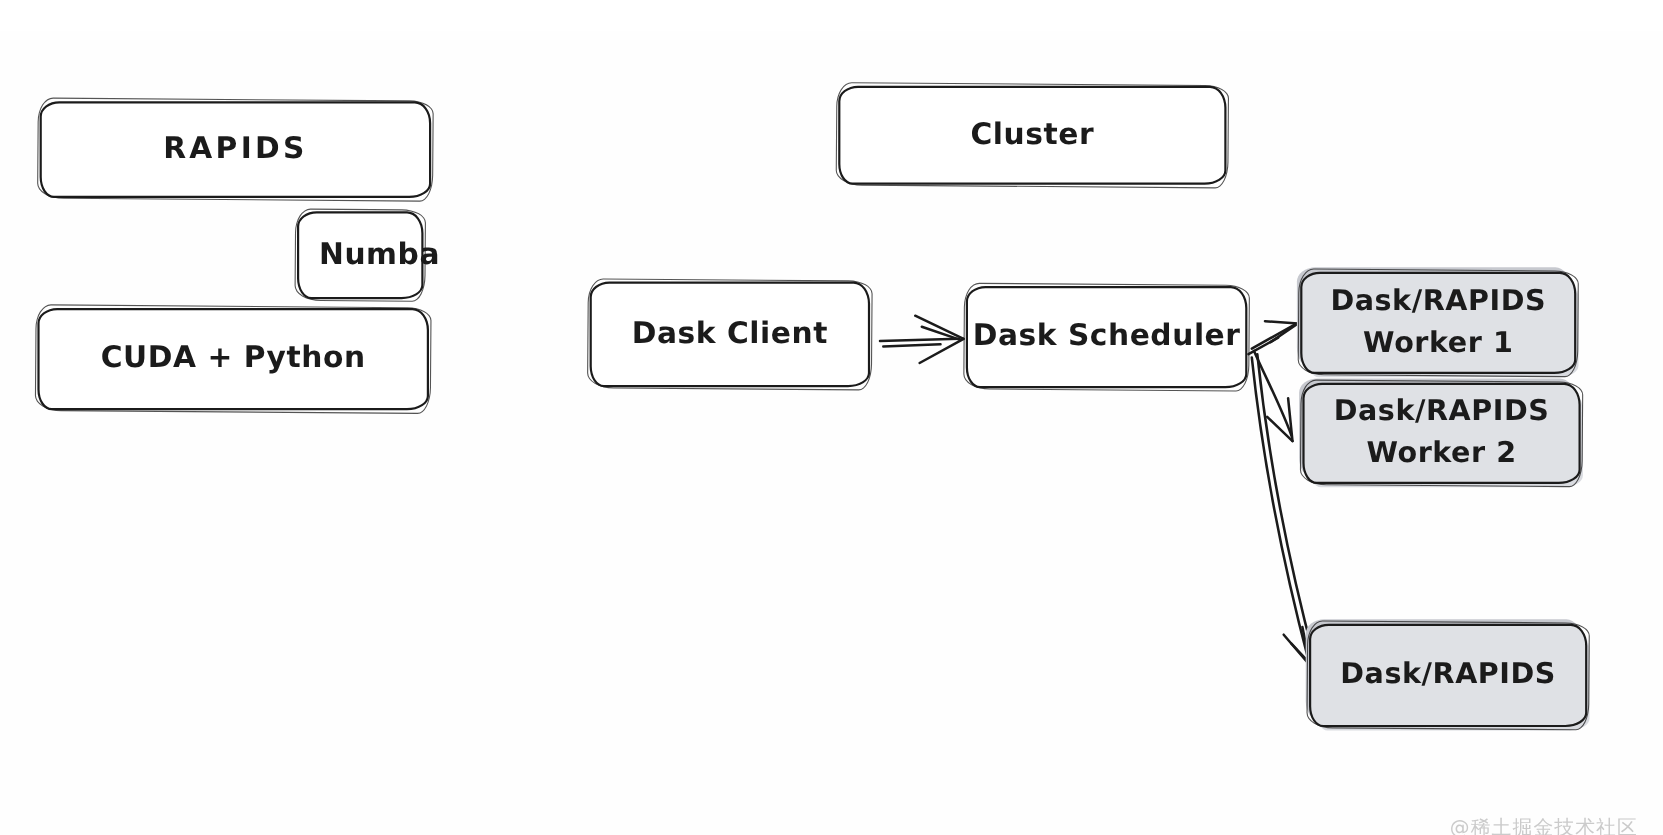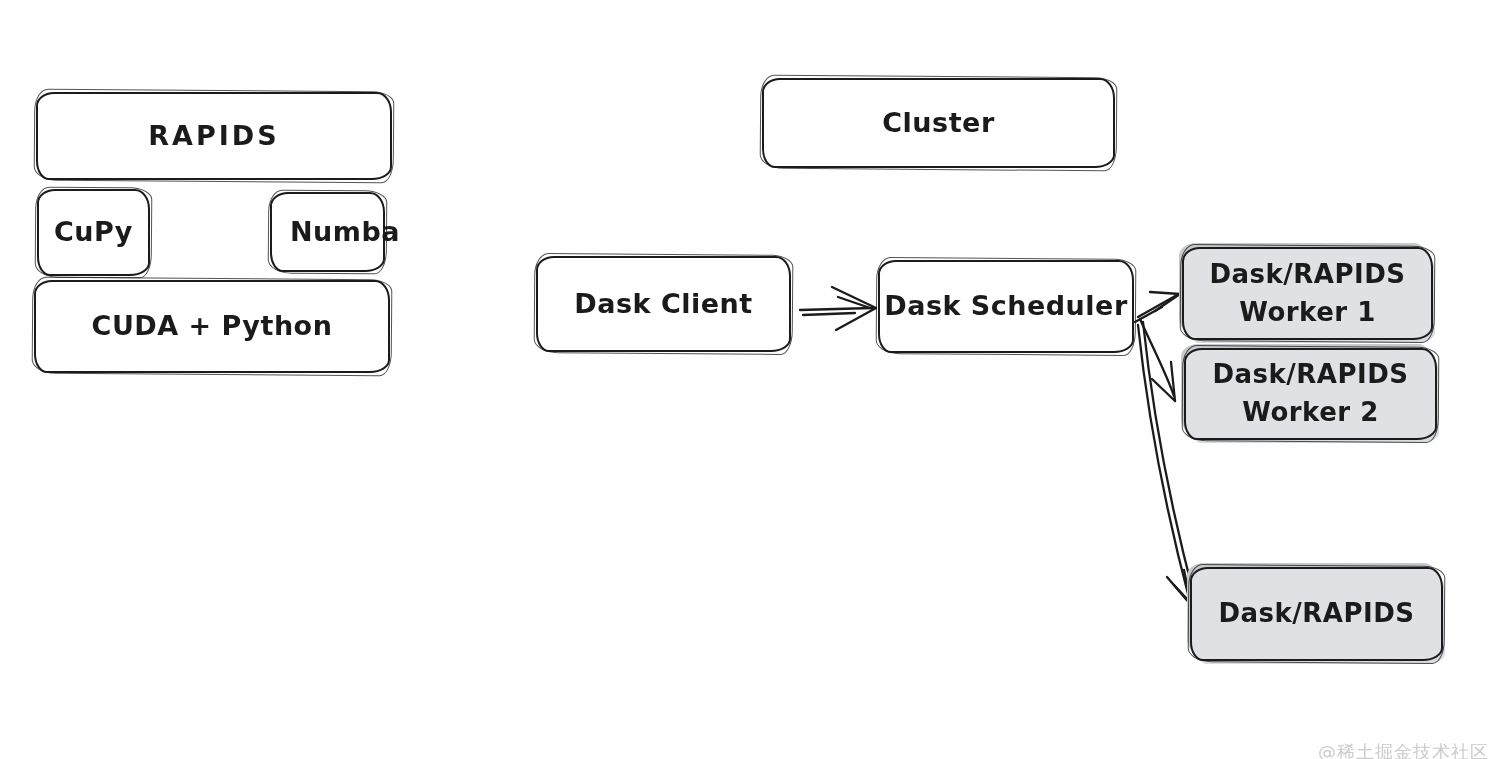"CuPy" div.box { html: <div> <span>CuPy</span> </div> -> none }
